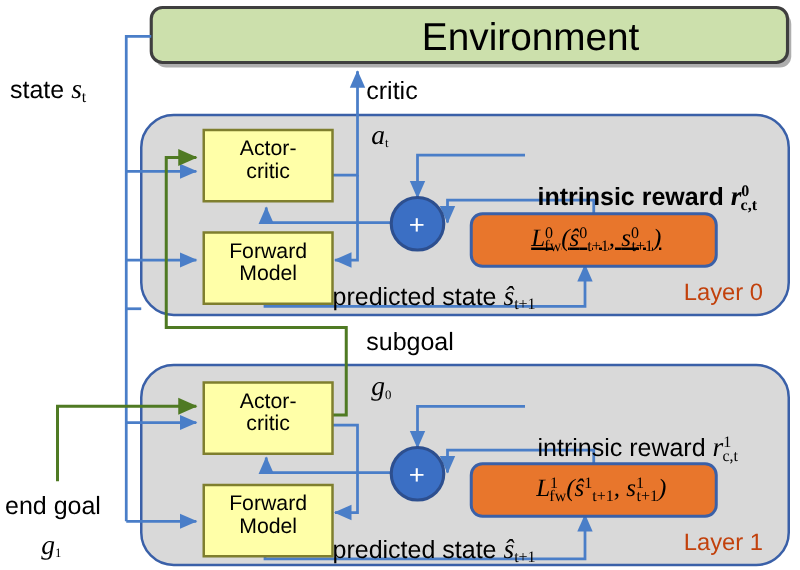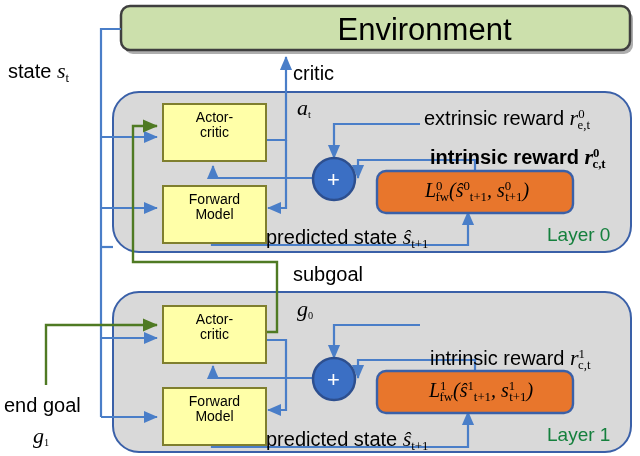"Actor-" .node-text { font-size: 14px -> 17px }
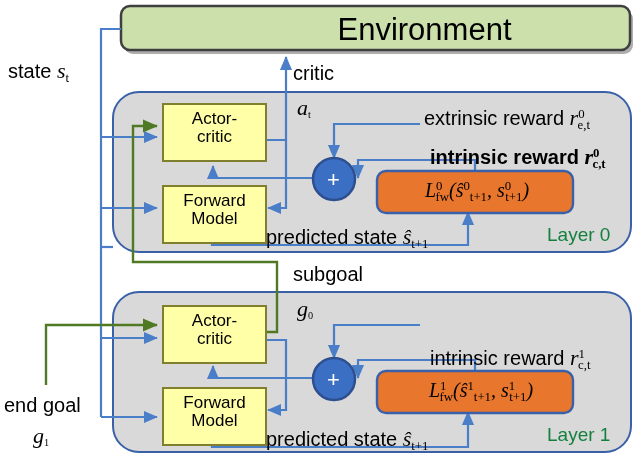"extrinsic reward r0e,t" div.txt { html: <div> <span>extrinsic reward </span><span>r</span><span>0</span><span>e,t</span> </div> -> none }
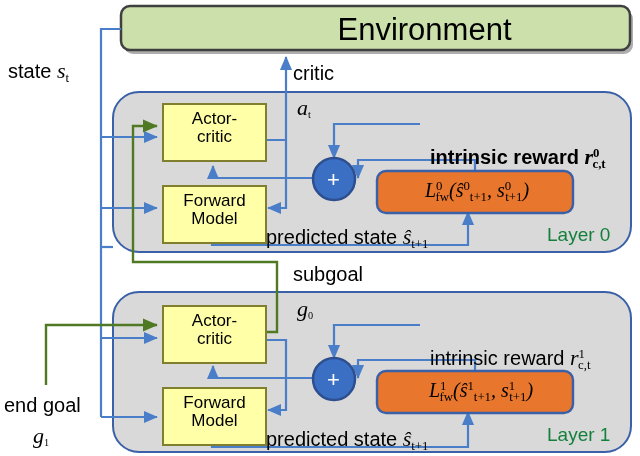"L0fw(ŝ0t+1, s0t+1)" div.boxlabel { text-decoration: none -> underline }
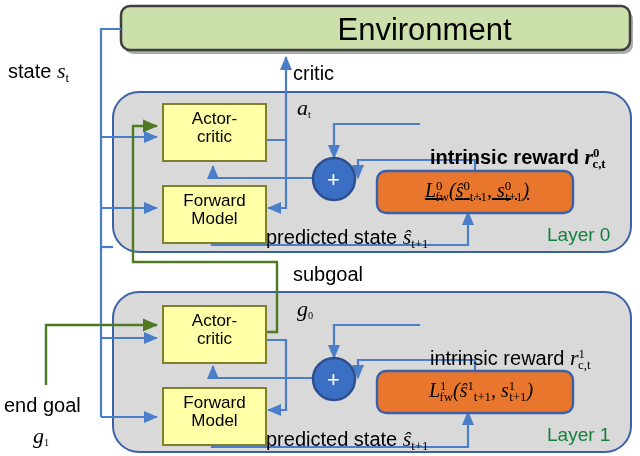"Layer 0" .layer-tag { color: #15803d -> #c2410c }
